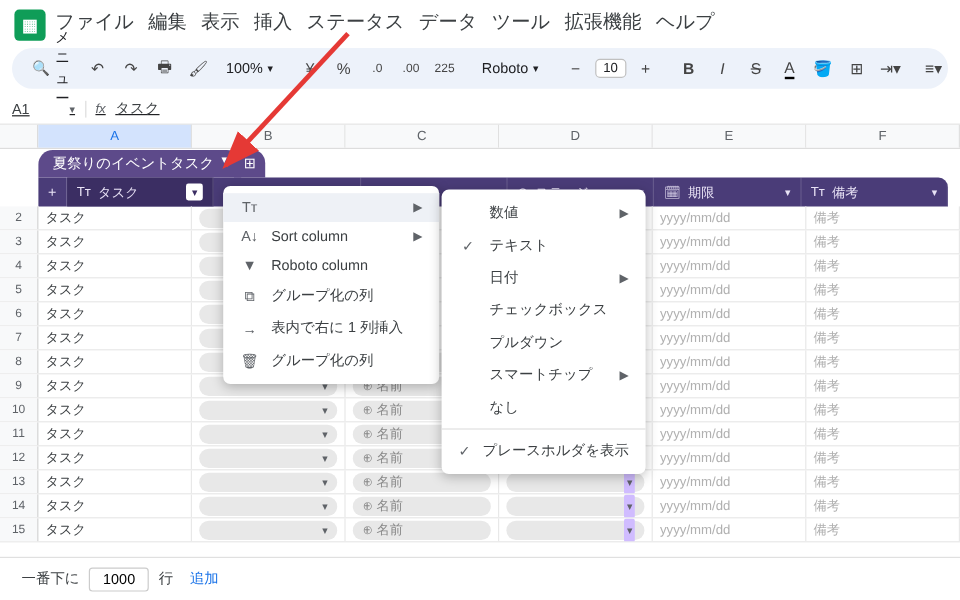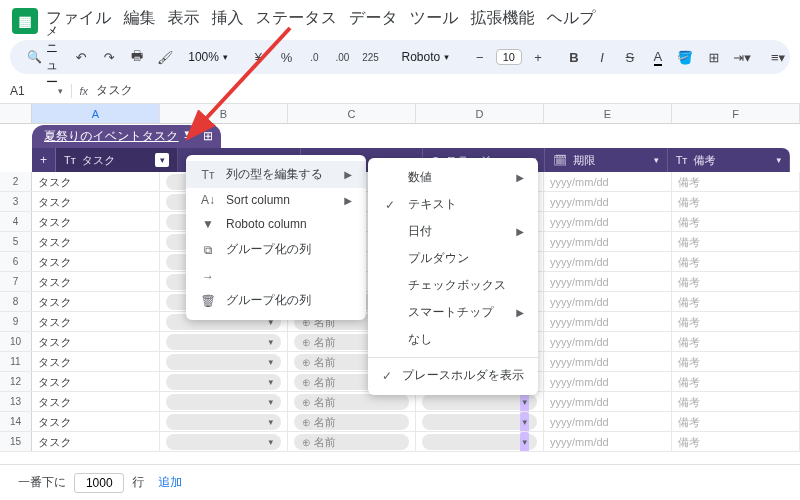"A1" .namebox-row { text-decoration: none -> underline }
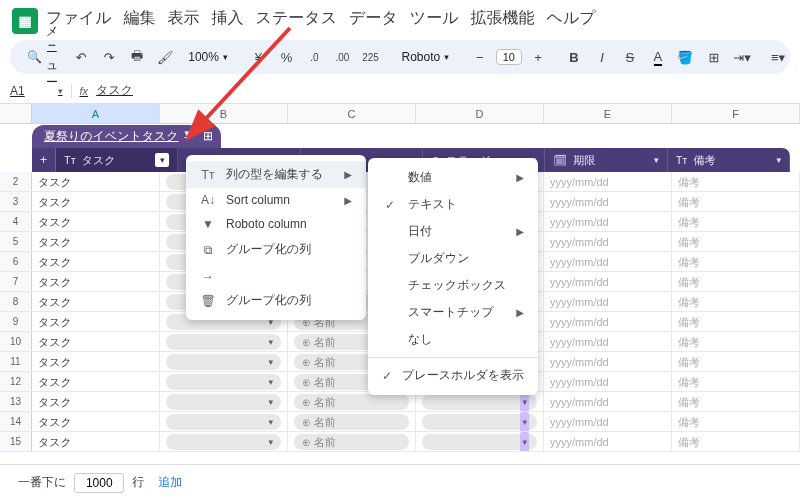"夏祭りのイベントタスク" .tab-pill { text-decoration: underline -> none }
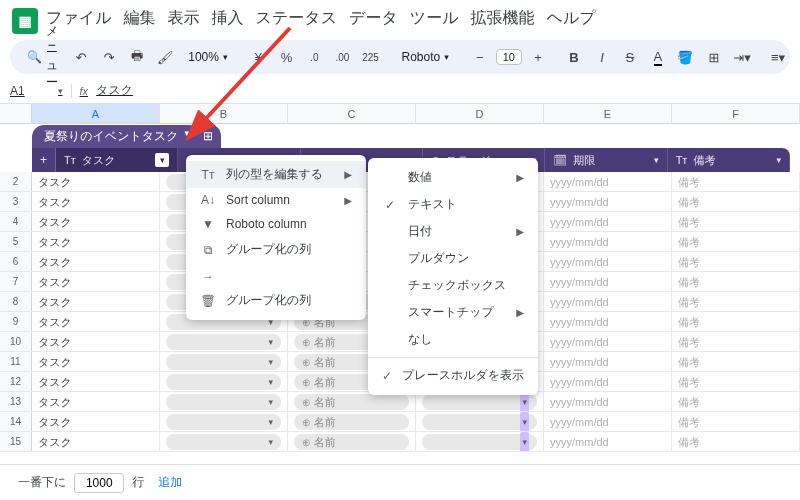"列の型を編集する" span { html: <span>列の型を編集する</span> -> none }
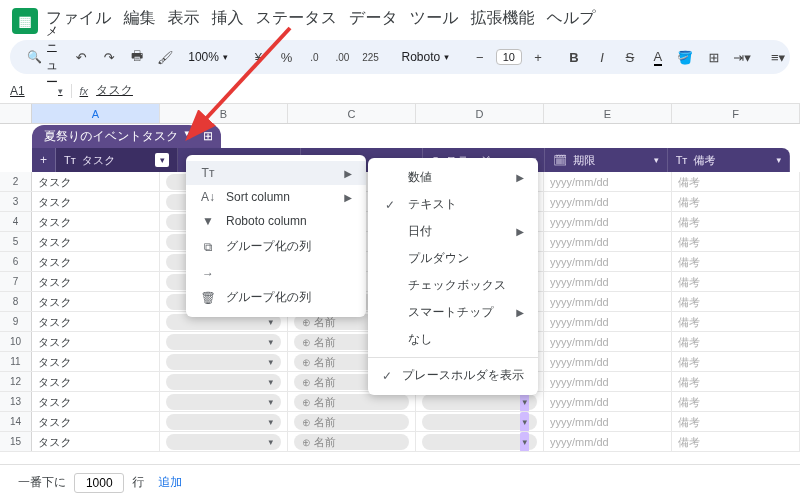"表内で右に 1 列挿入" span { html: none -> <span>表内で右に 1 列挿入</span> }
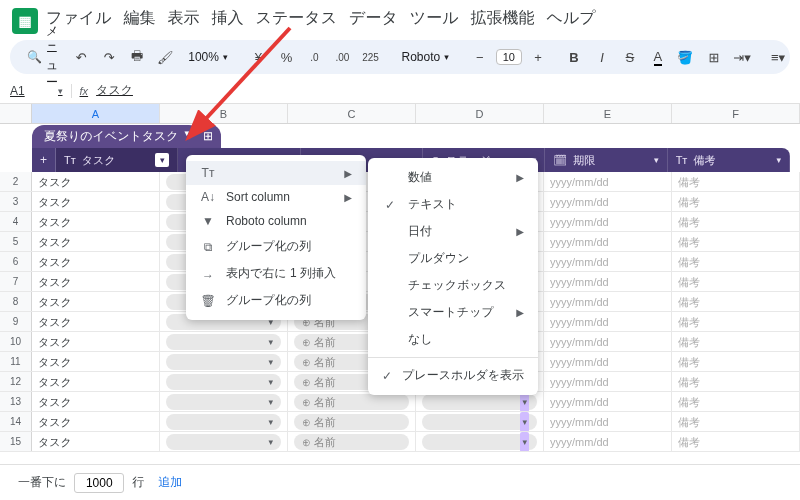"プルダウン" div.mi { order: before "チェックボックス" -> after "チェックボックス" }
